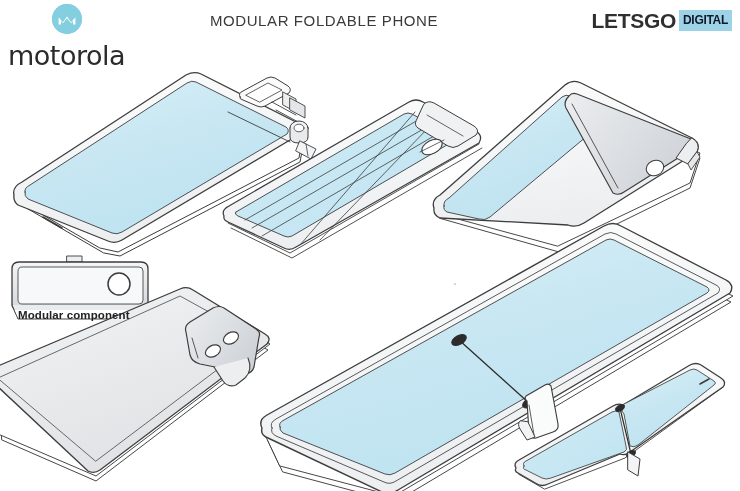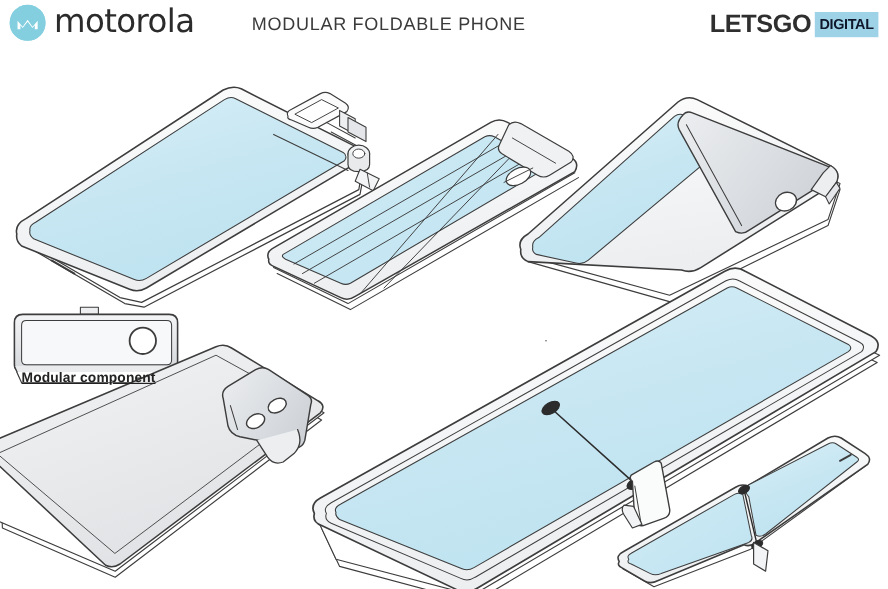"motorola" .brand { flex-direction: none -> column }
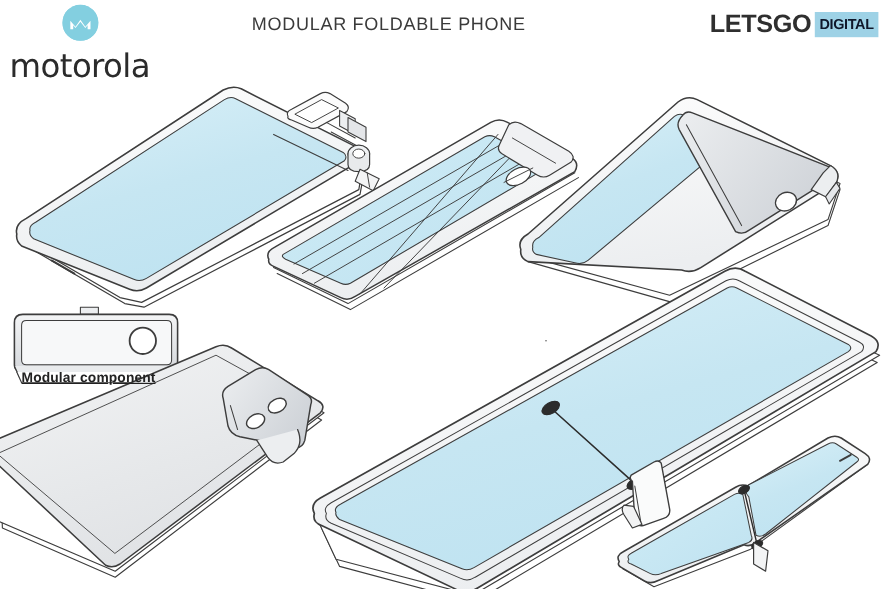"Modular component" .caption { text-decoration: underline -> none }
